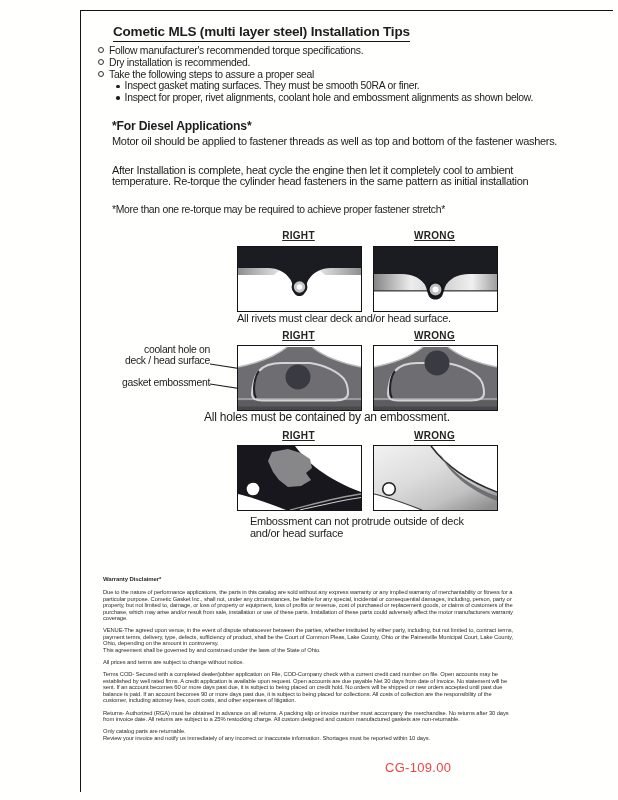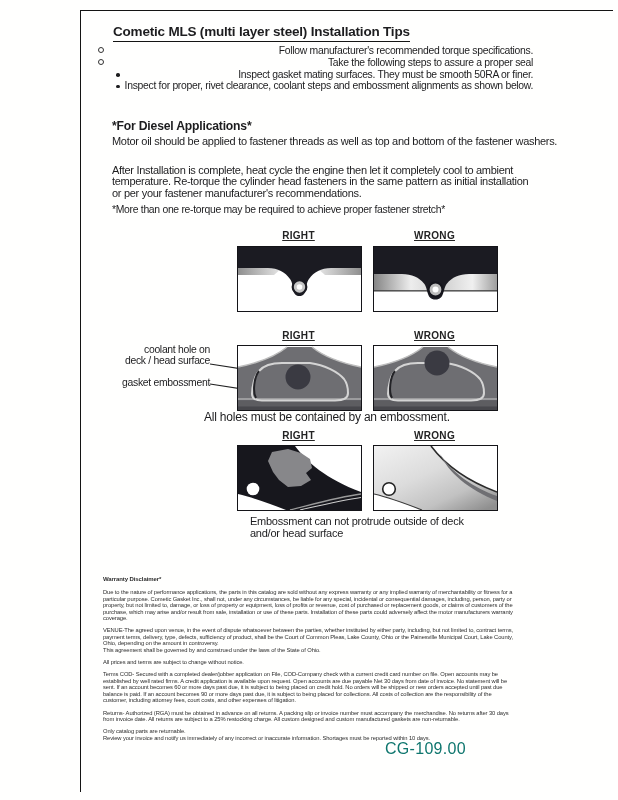"Follow manufacturer's recommended torque" .brow { justify-content: space-between -> none }
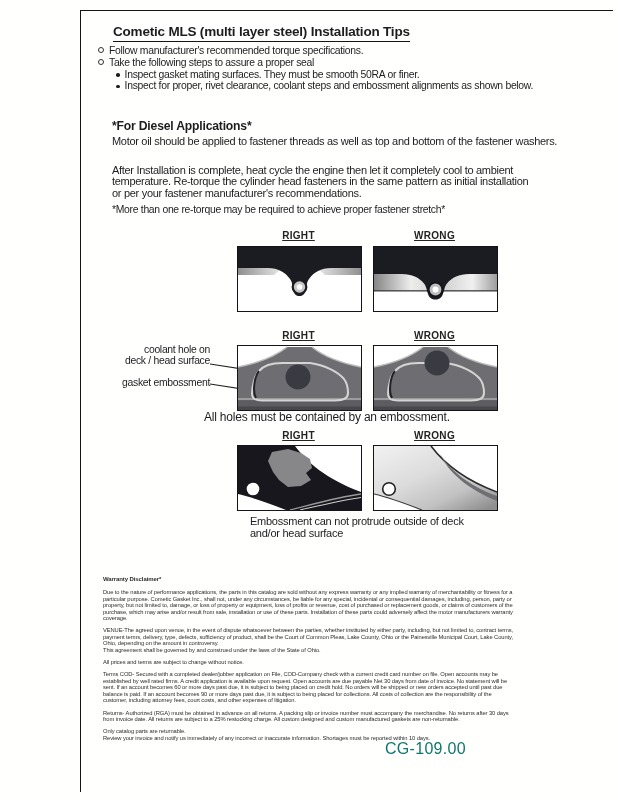"Dry installation is recommended." div.brow { html: none -> <div> <span></span> <span>Dry installation is recommended.</span> </div> }
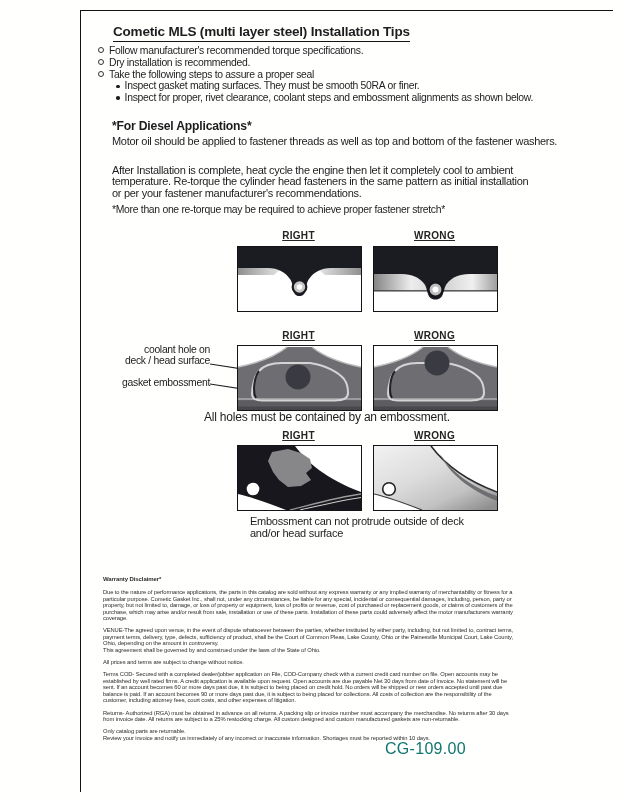"Inspect for proper, rivet clearance," span.cx { text: clearance, coolant steps -> alignments, coolant hole }
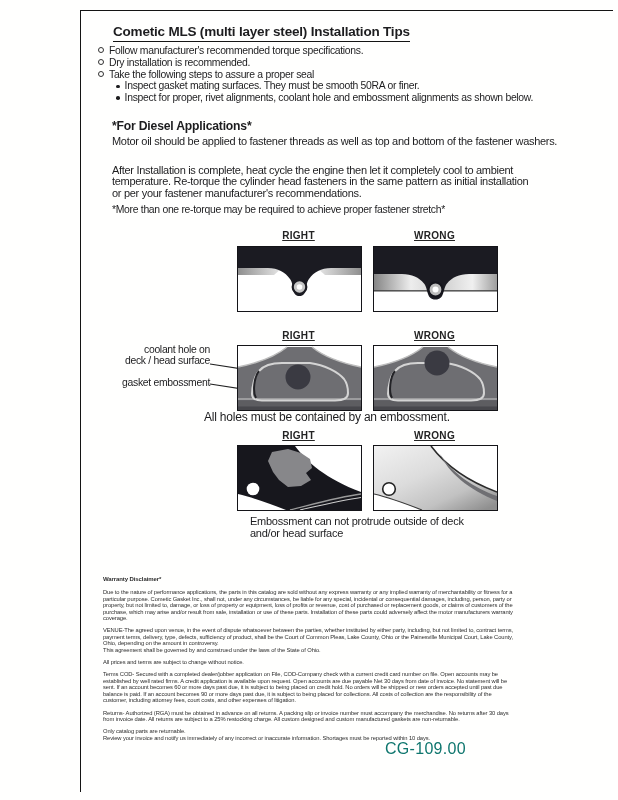"or per your fastener manufacturer's" div.nw { html: <div>or per your fastener manufacturer's recommendations.</div> -> none }
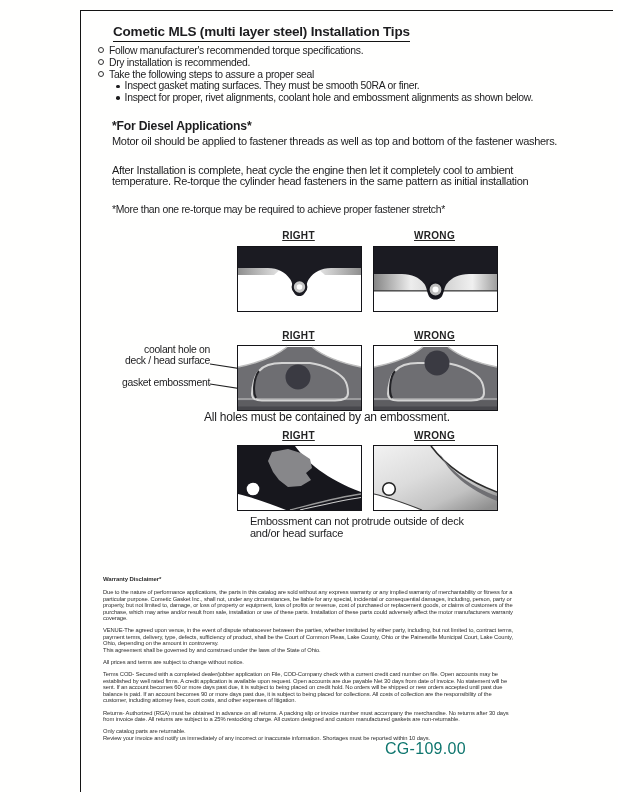"All rivets must clear deck" div.abs { html: none -> <div>All rivets must clear deck and/or head surface.</div> }
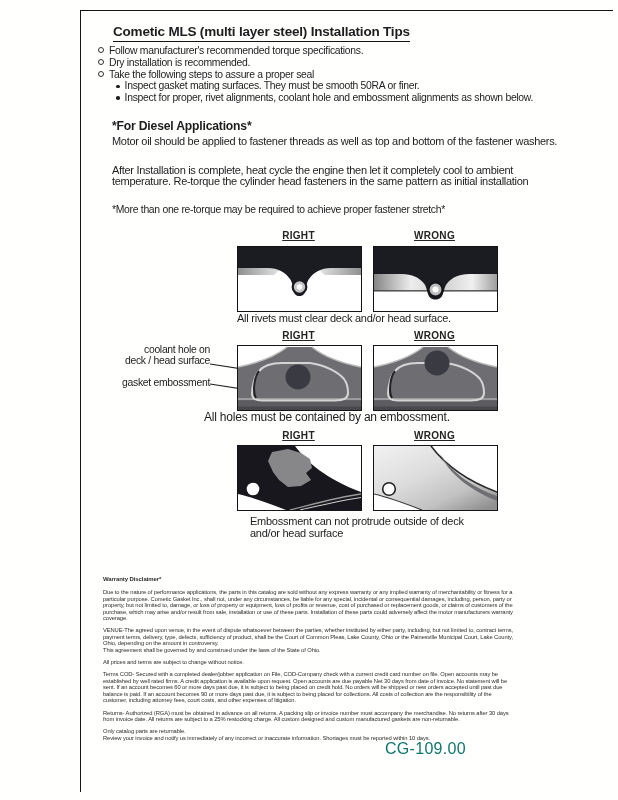"CG-109.00" .footer-code { color: #0f766e -> #ef4444; font-size: 16px -> 13px; top: 740px -> 760px }
